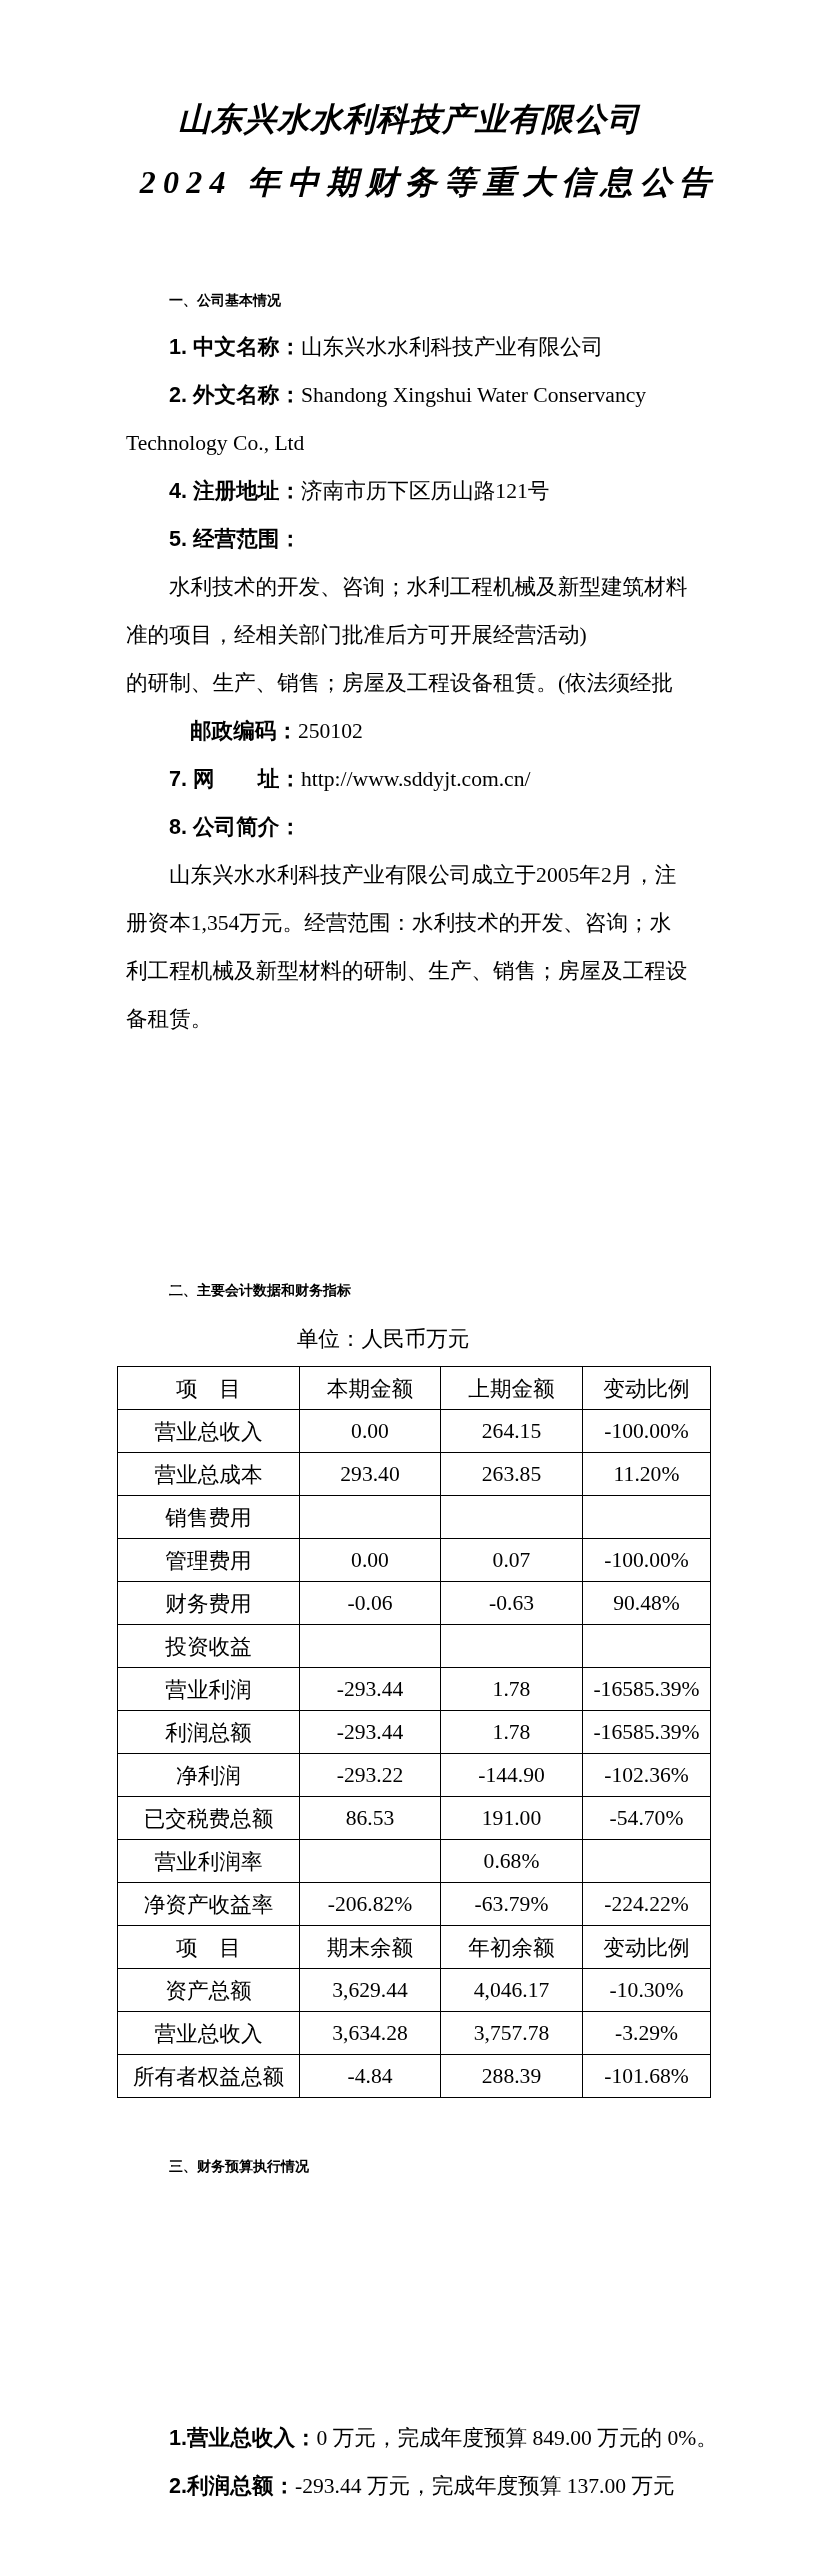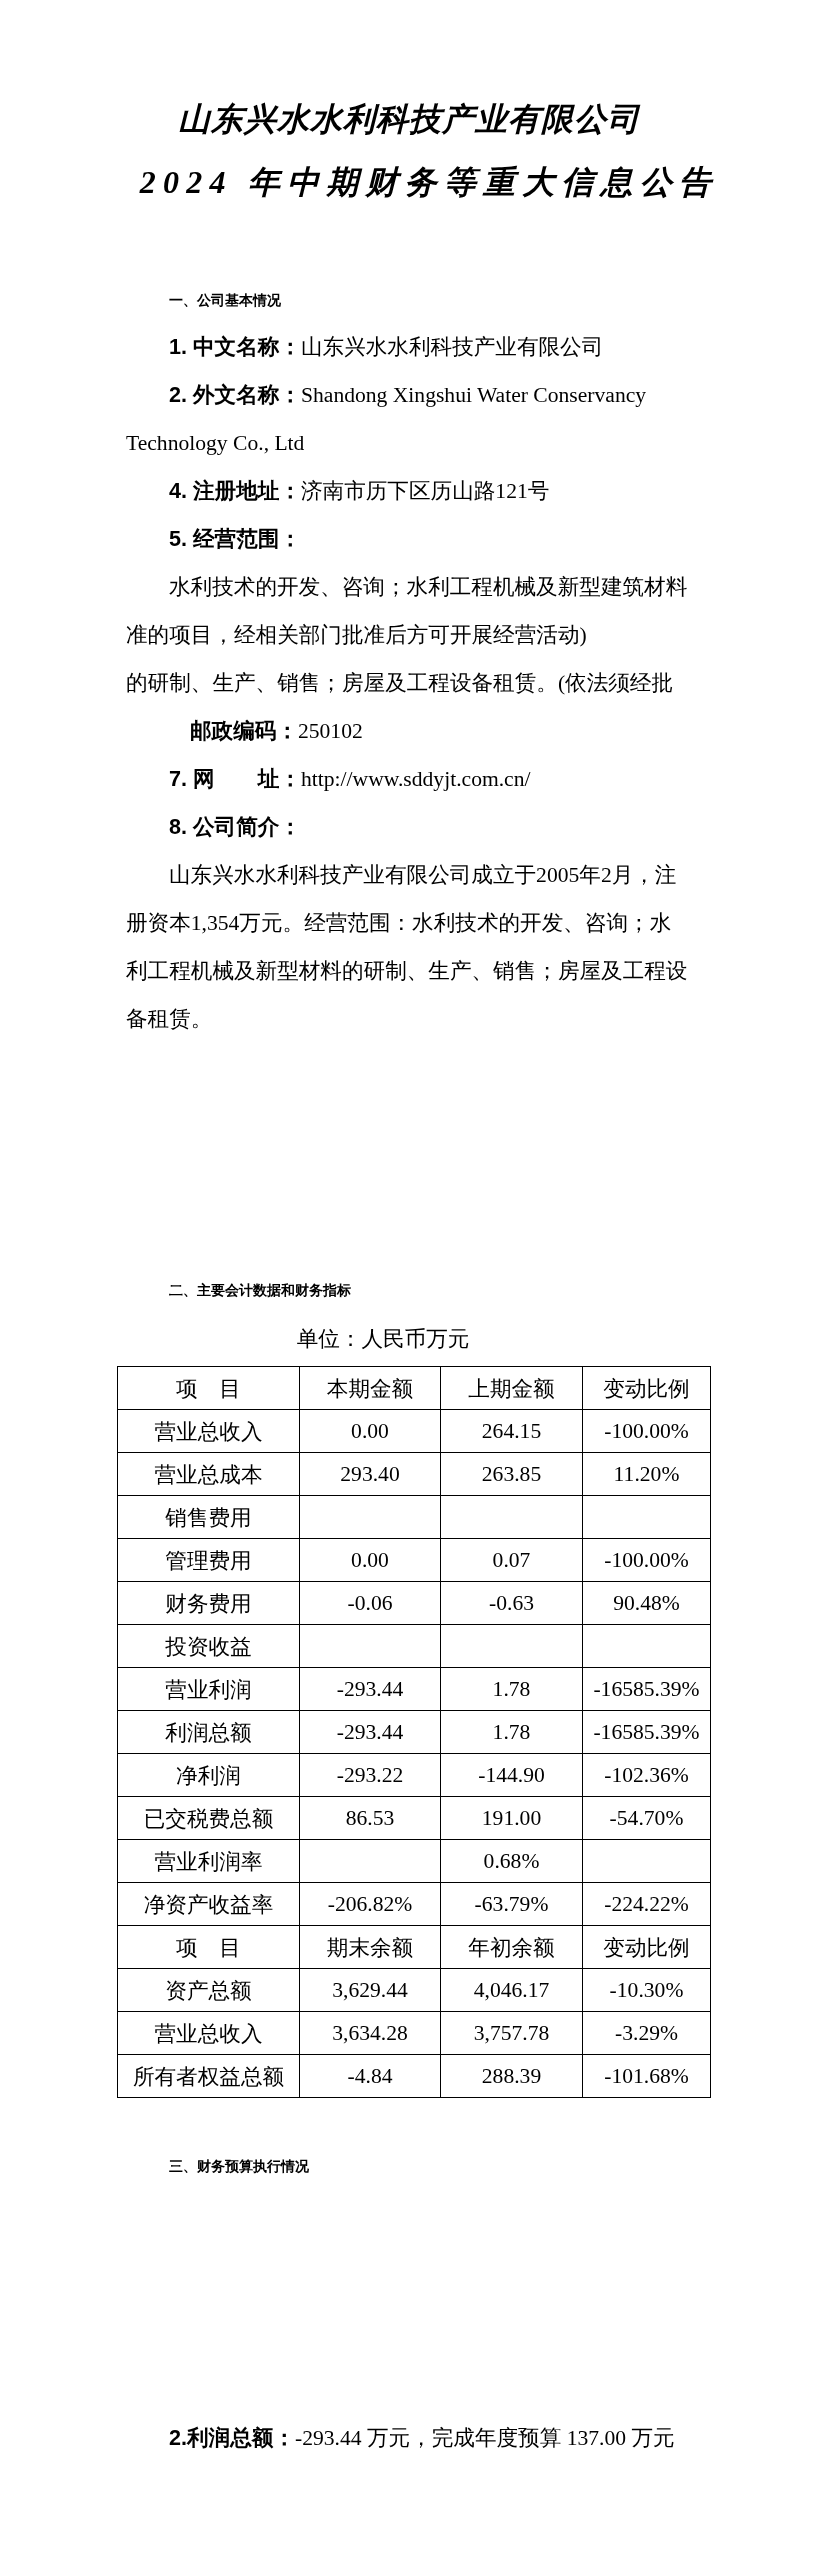"1.营业总收入：0 万元，完成年度预算 849.00 万元的 0%。" div.line { html: none -> <div><span>1.营业总收入：</span><span>0 万元，完成年度预算 849.00 万元的 0%。</span></div> }
